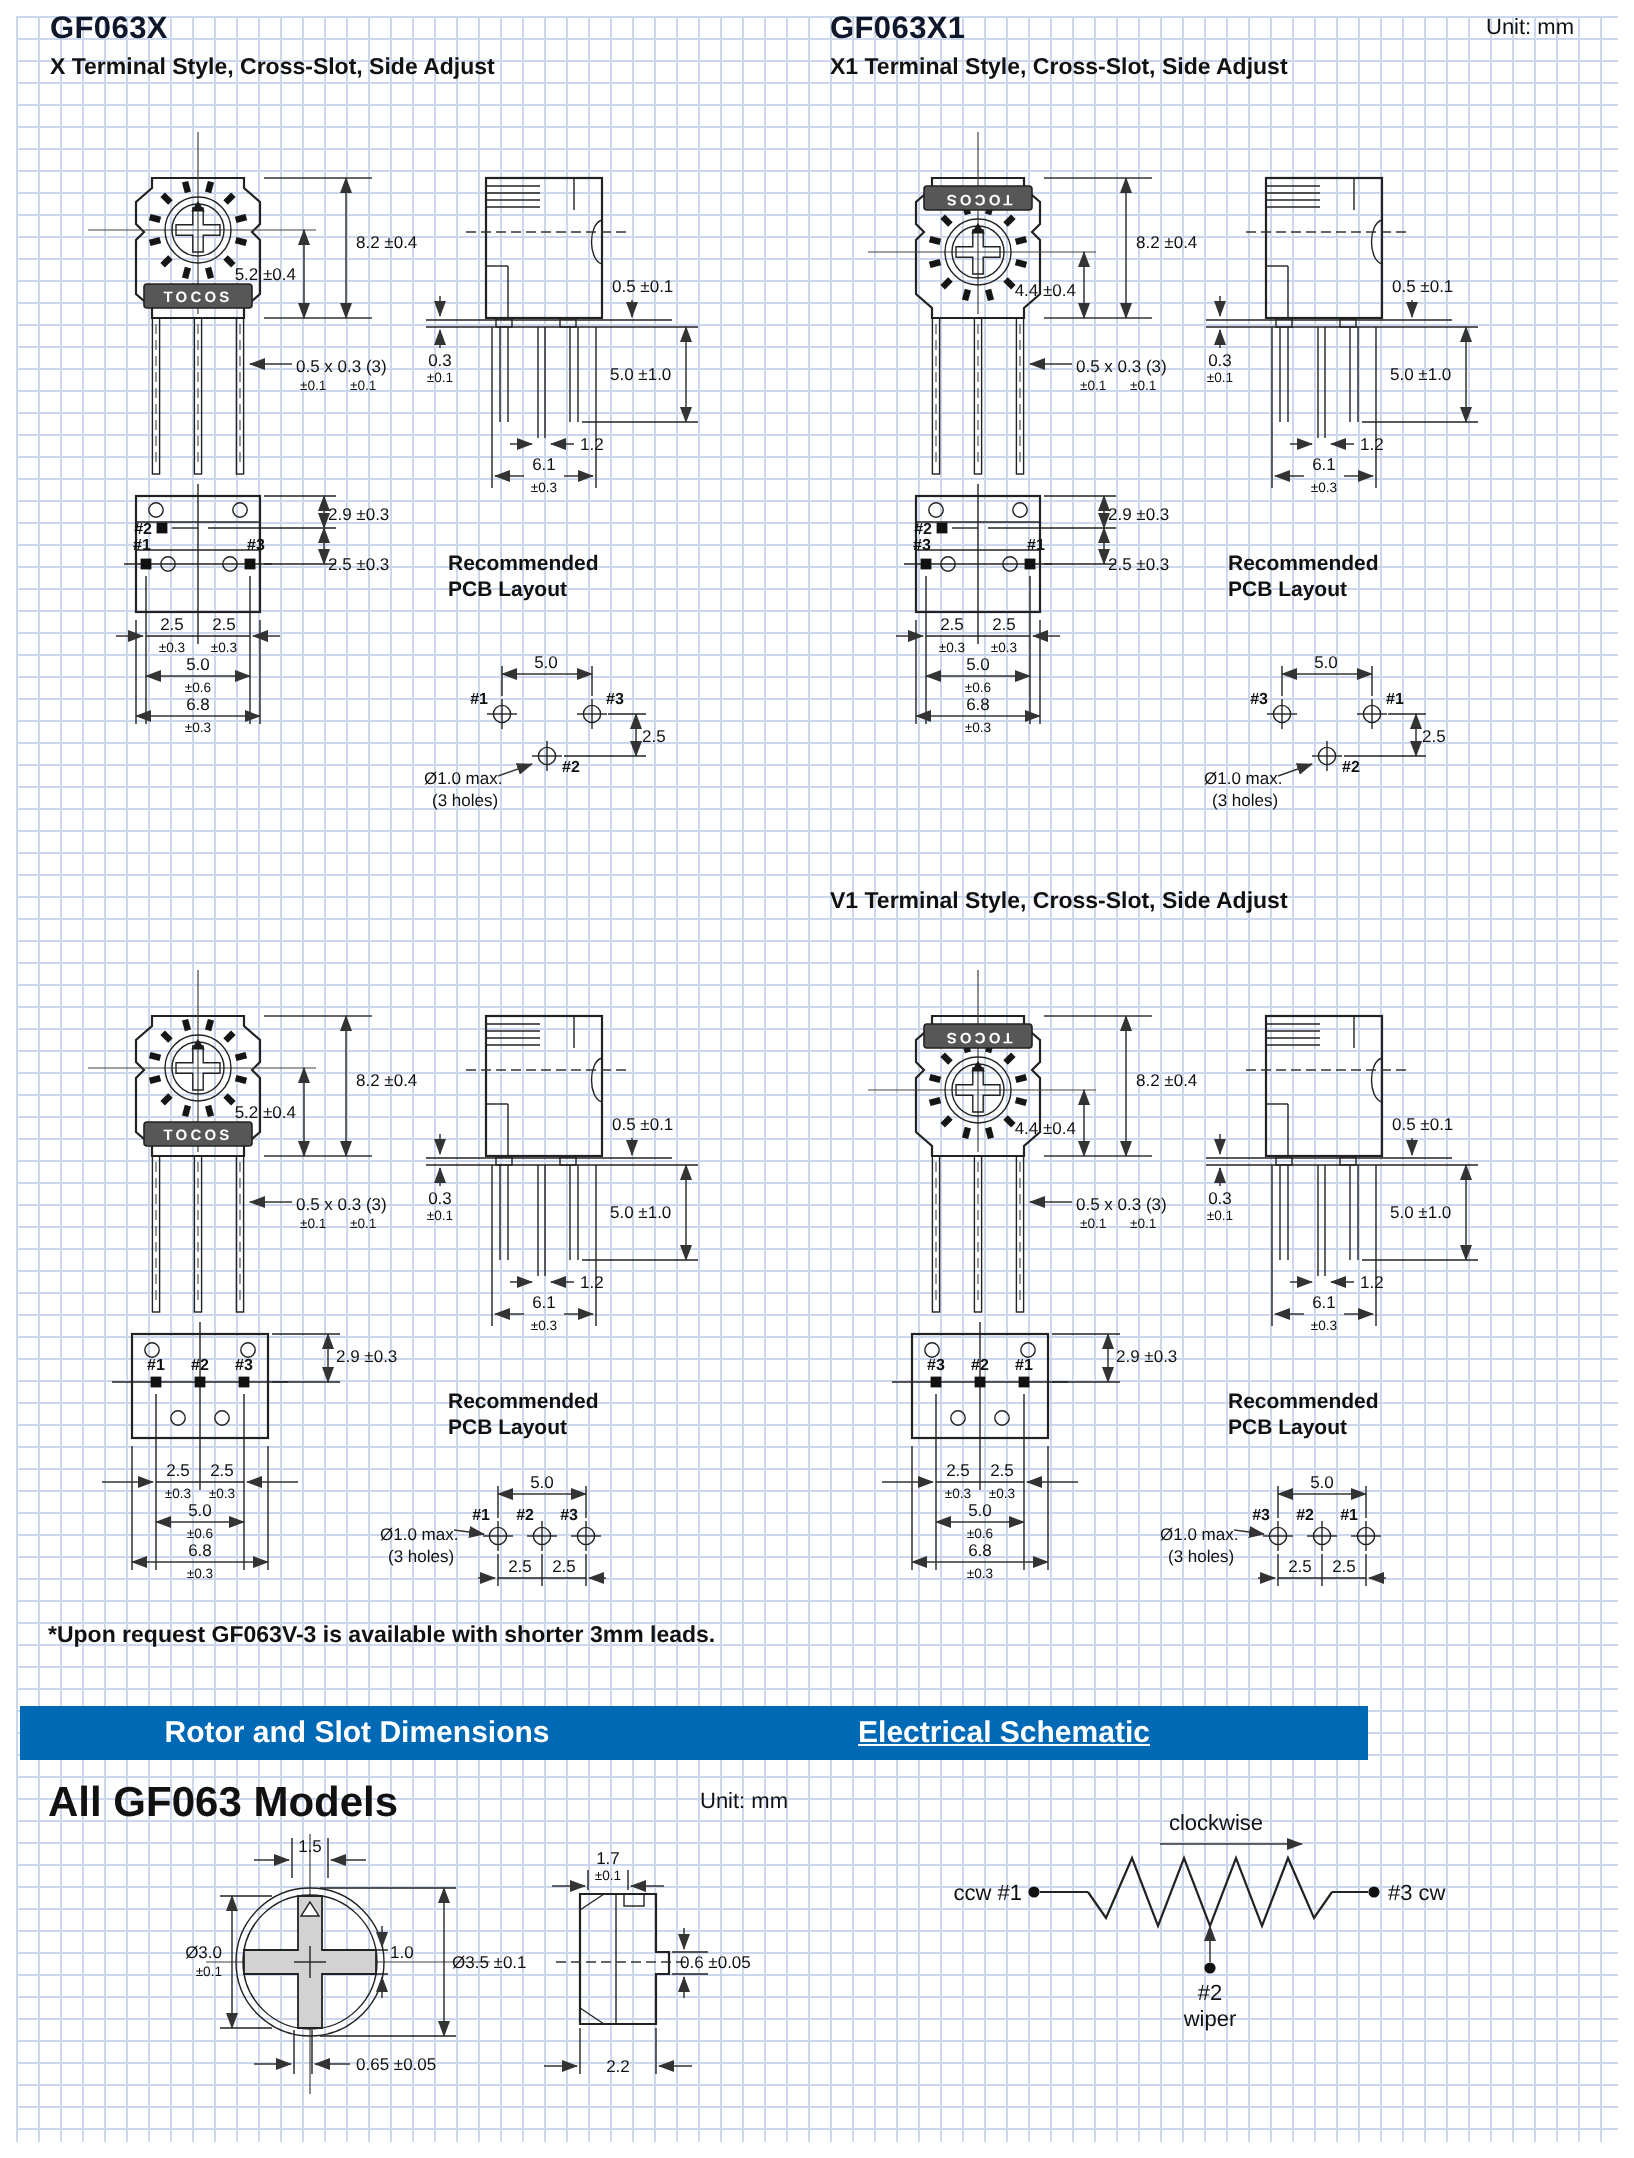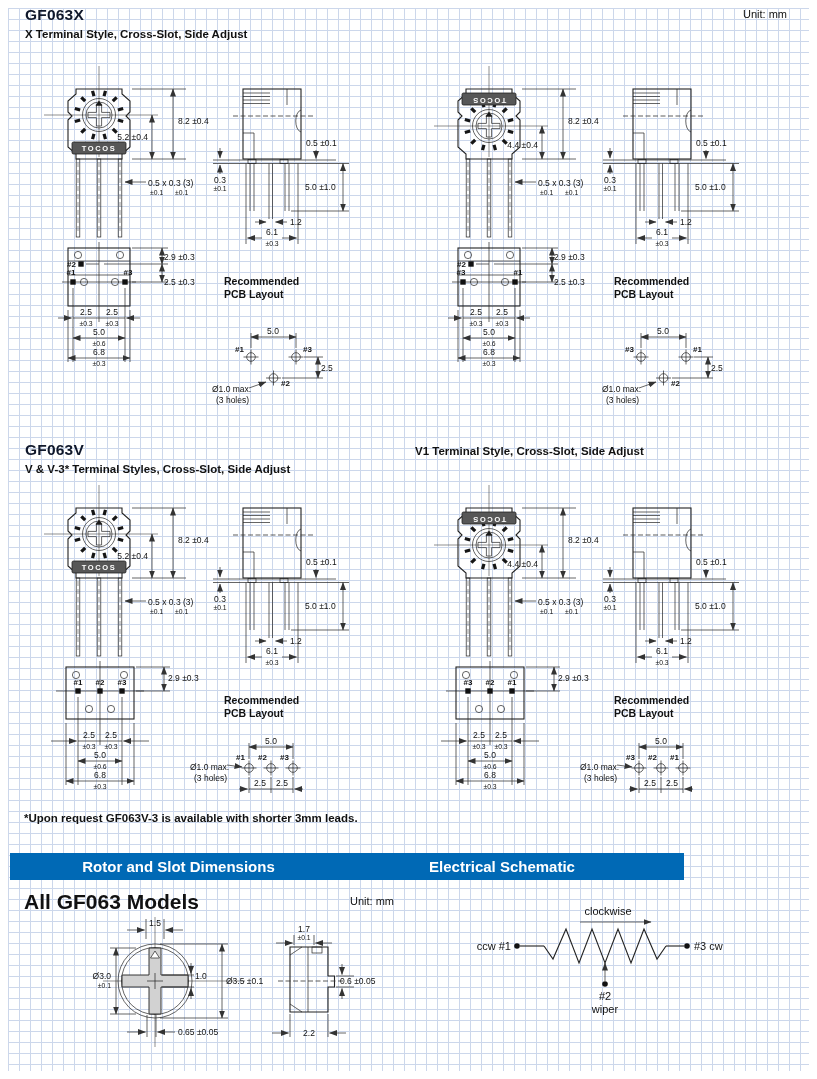"GF063X1" div.qtitle { html: none -> <div> <div>GF063X1</div> <div>X1 Terminal Style, Cross-Slot, Side Adjust</div> </div> }
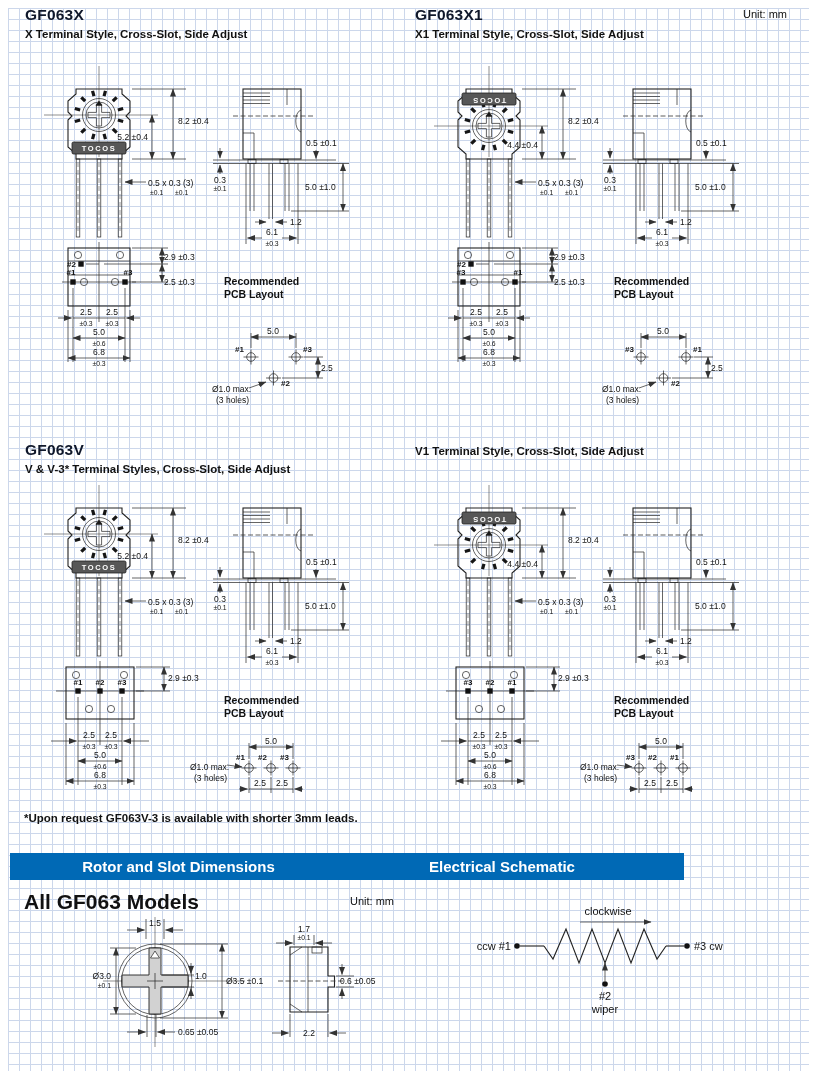"GF063V" div.qtitle { html: <div> <div>GF063V</div> <div>V &amp; V-3* Terminal Styles, Cross-Slot, Side Adjust</div> </div> -> none }
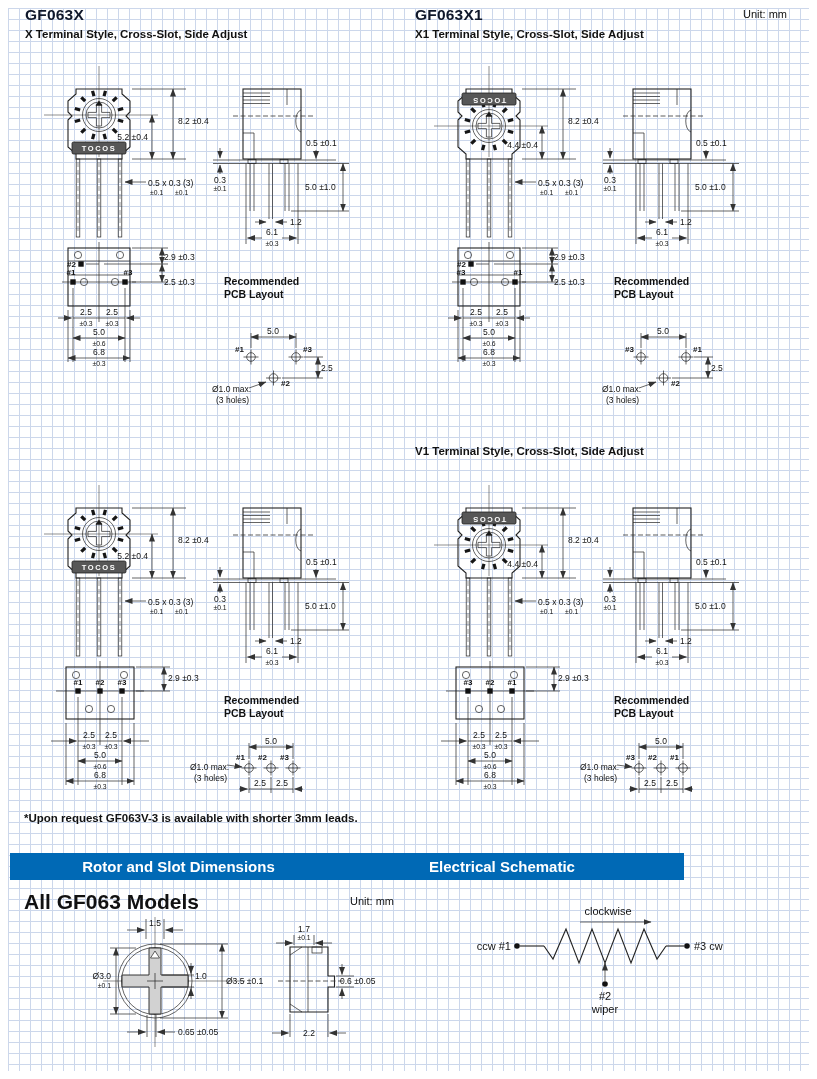"Electrical Schematic" .br { text-decoration: none -> underline }
